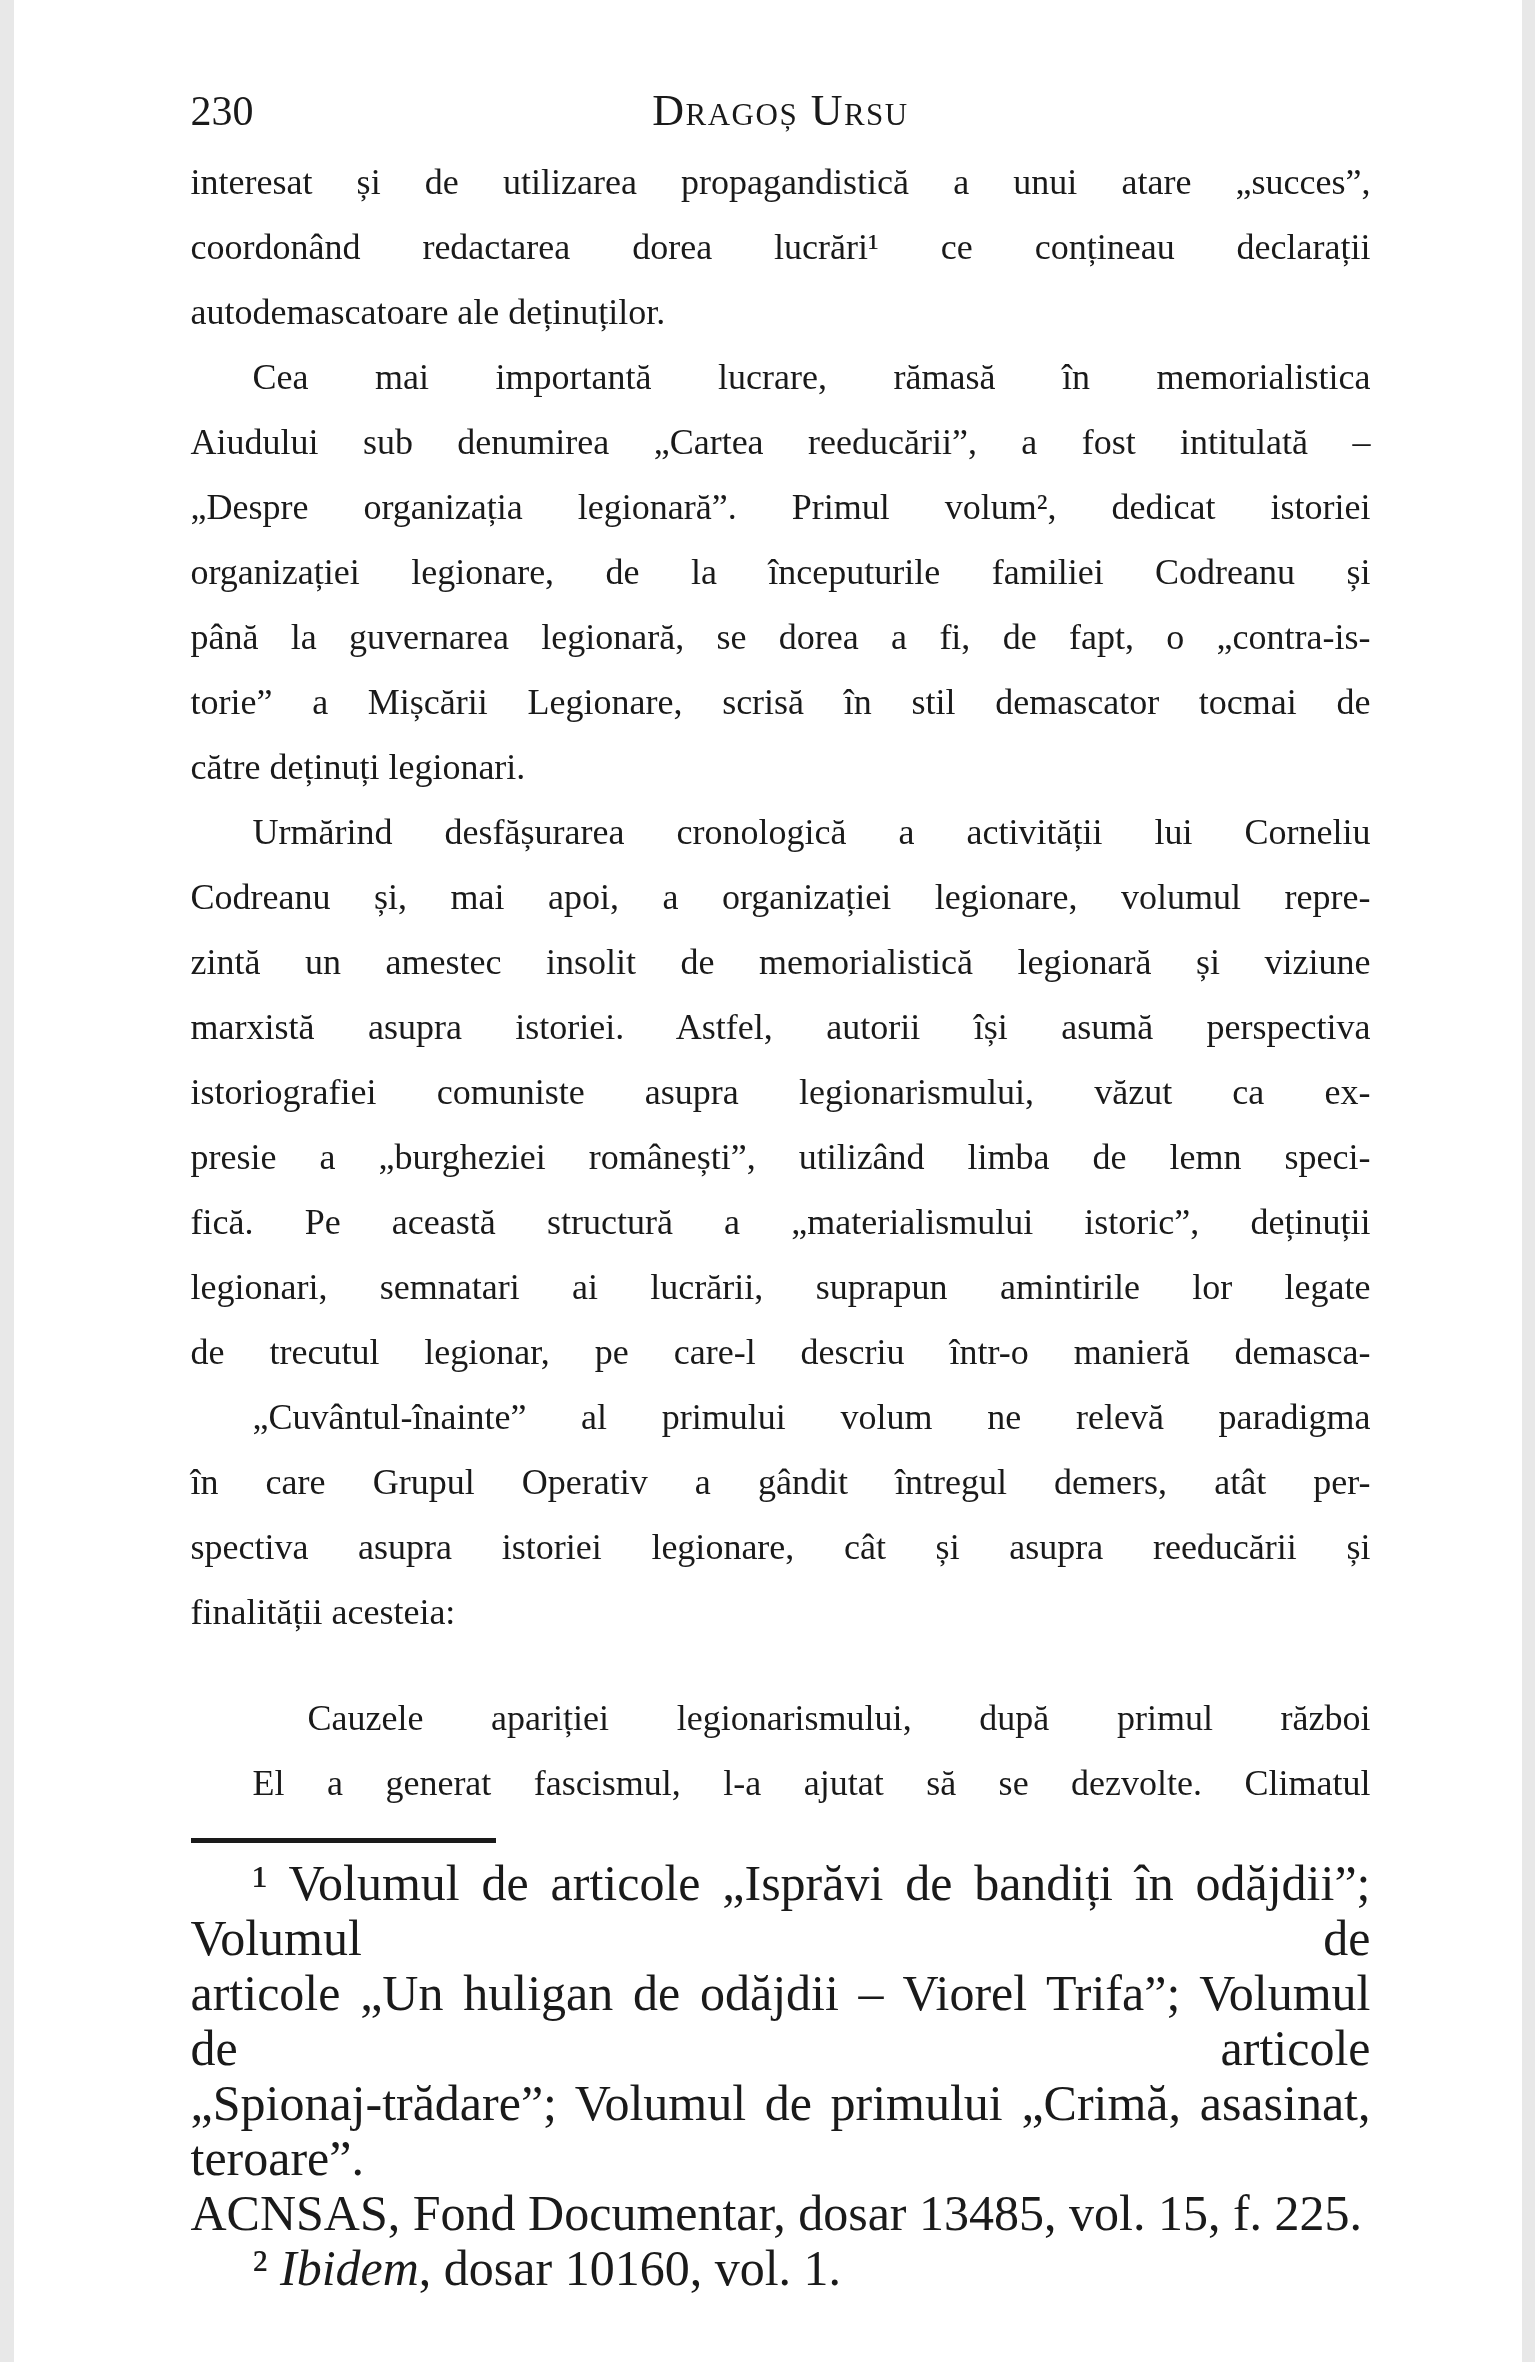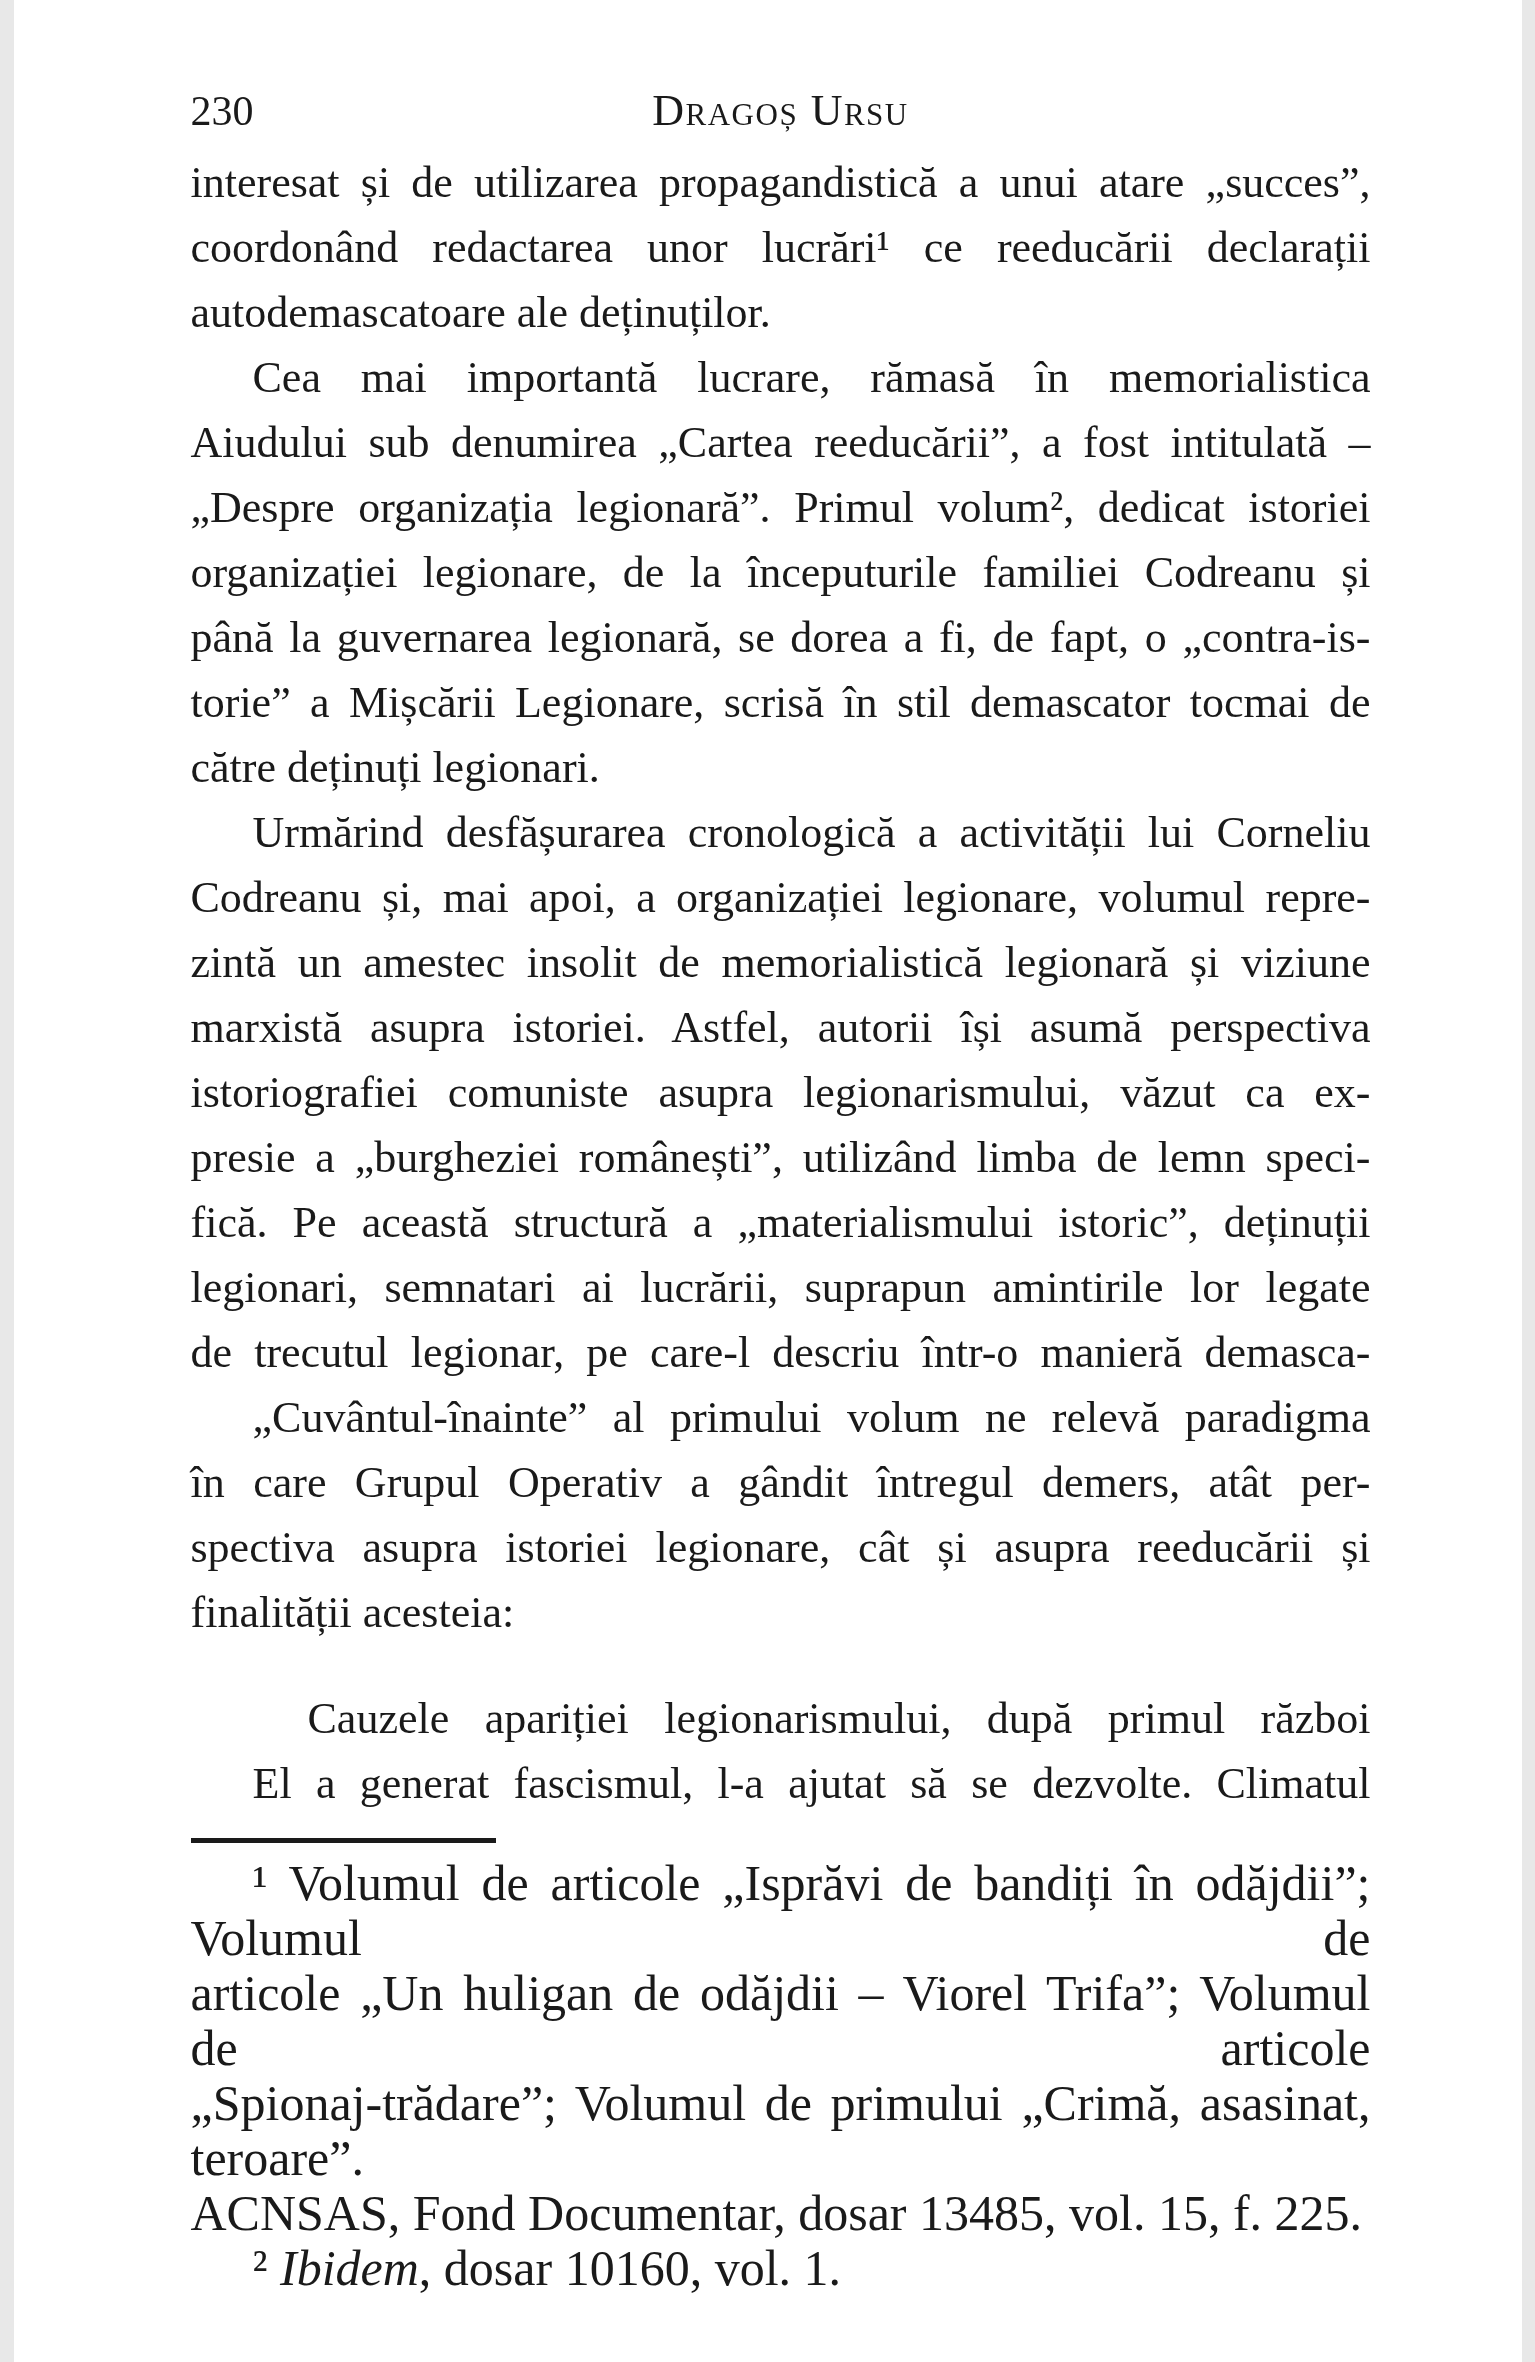"interesat și de utilizarea" .line { font-size: 44px -> 36px }
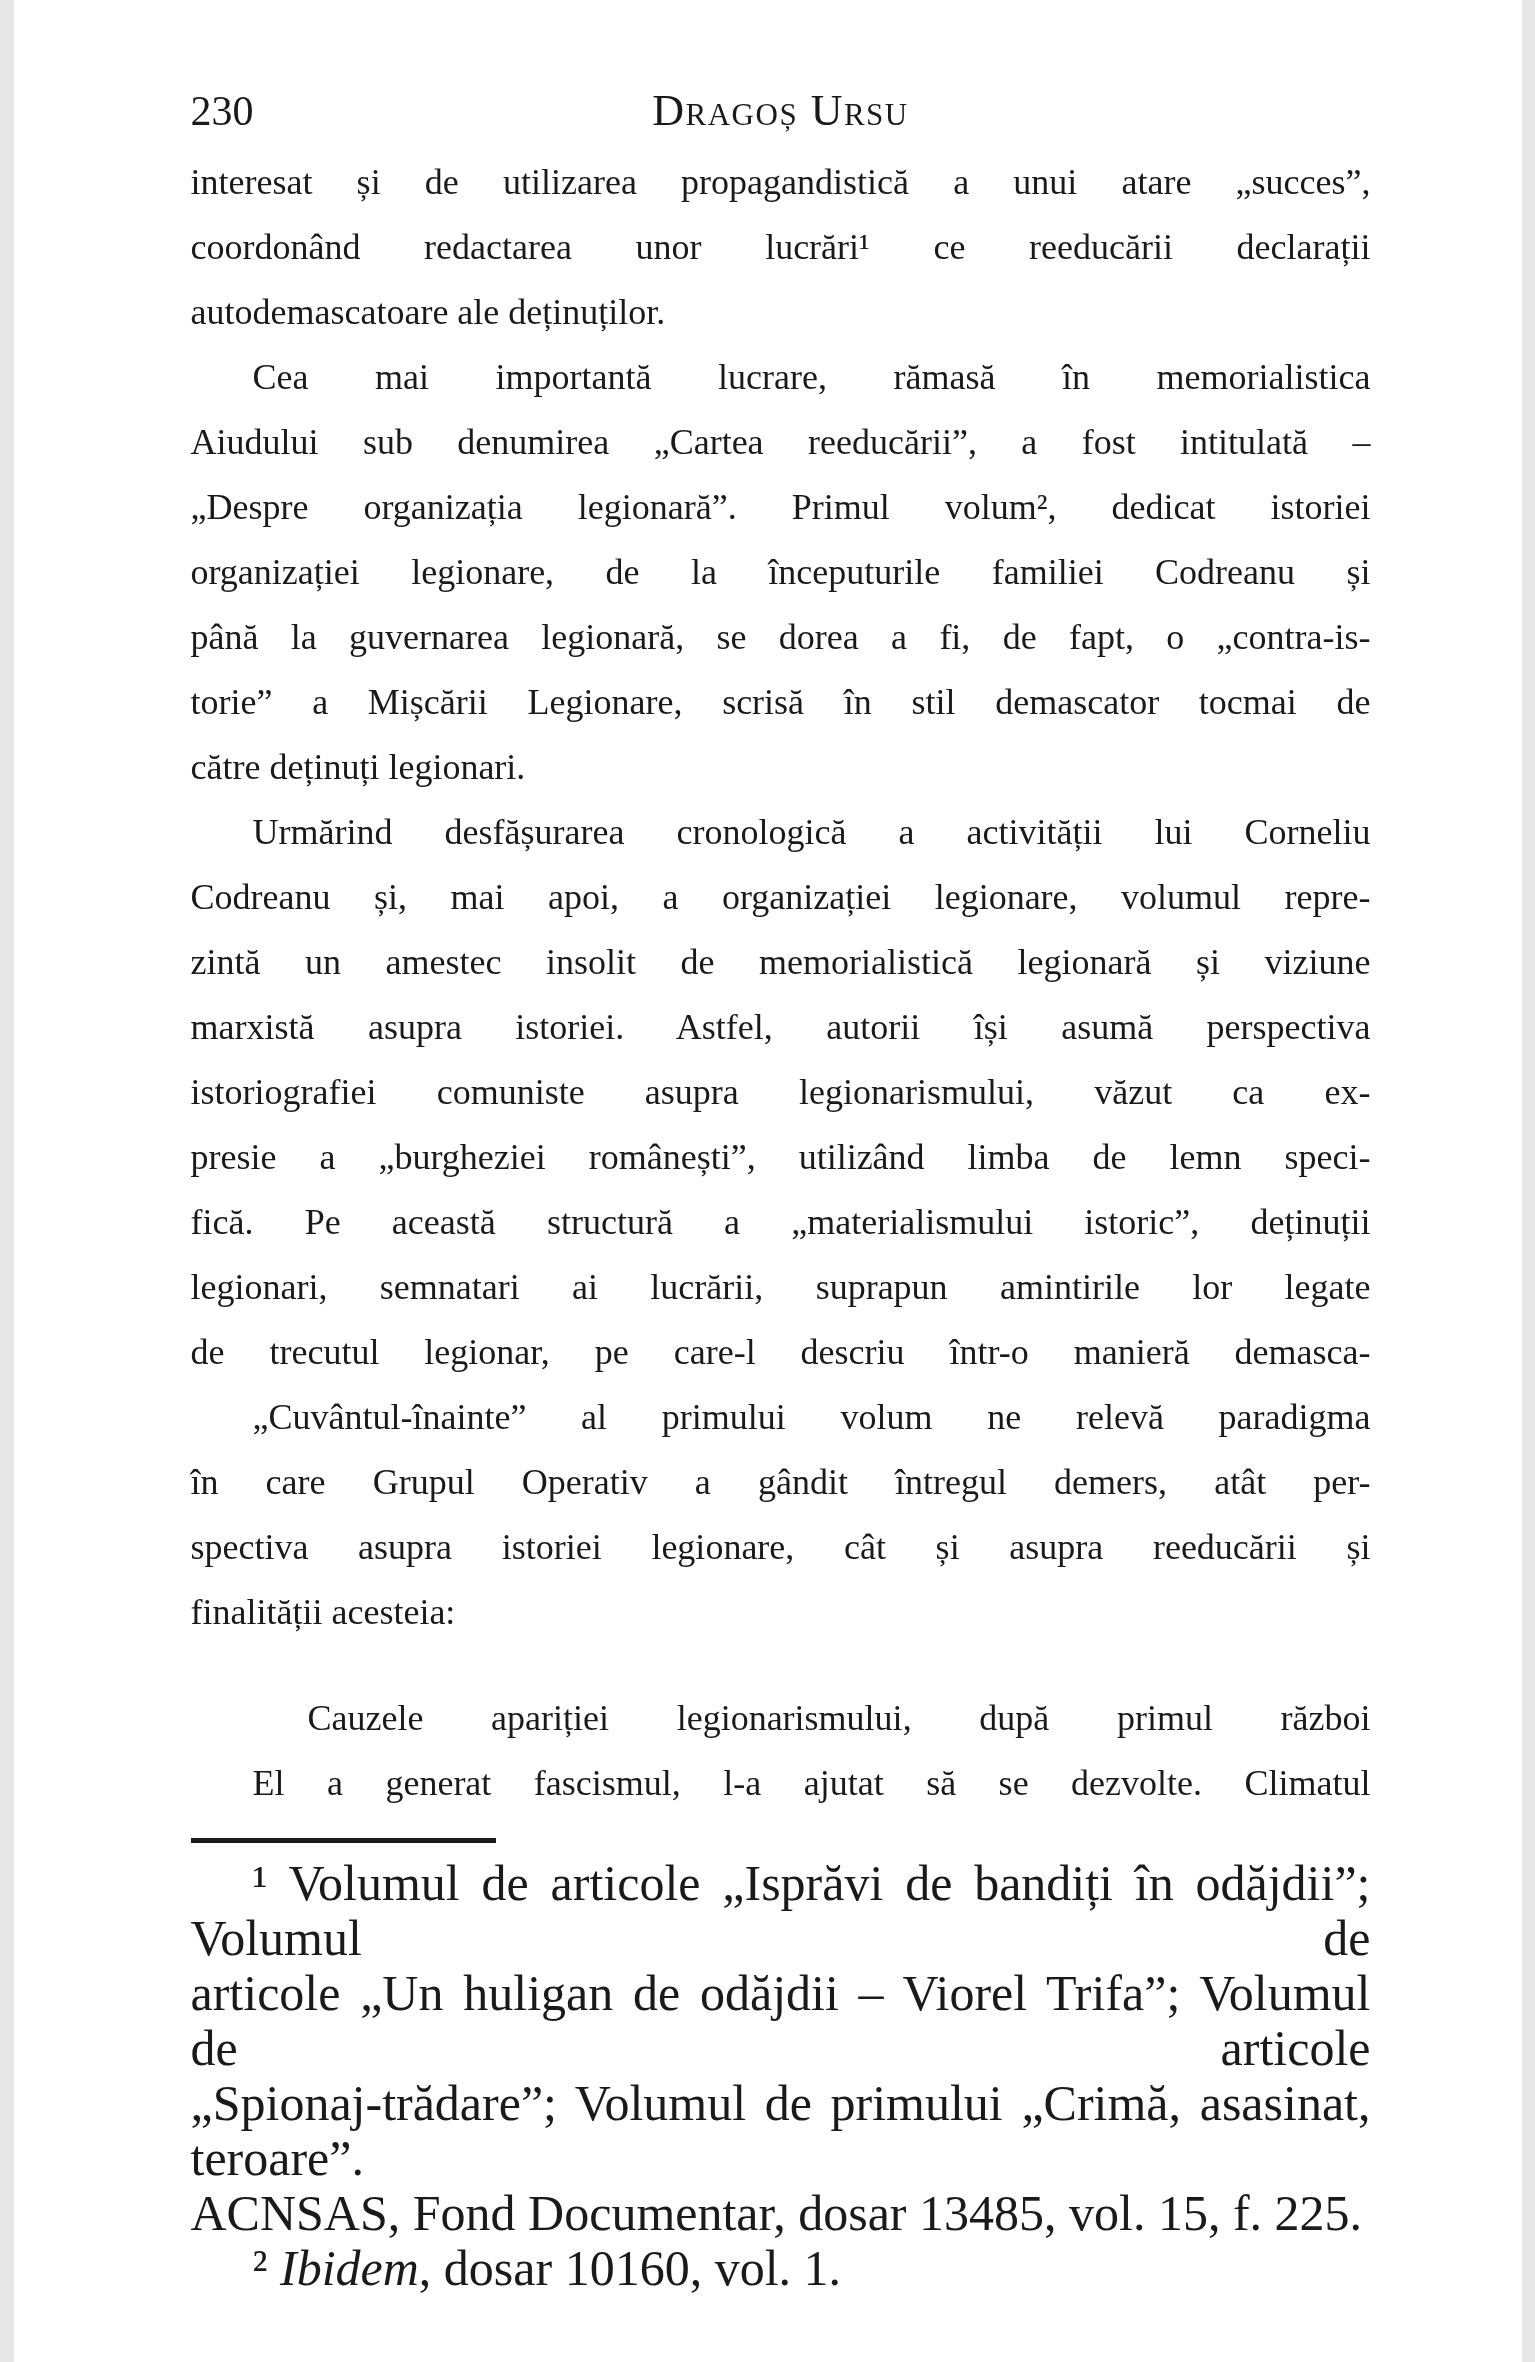"coordonând redactarea unor lucrări¹ ce" div.line { text: unor lucrări¹ ce reeducării -> dorea lucrări¹ ce conțineau }
